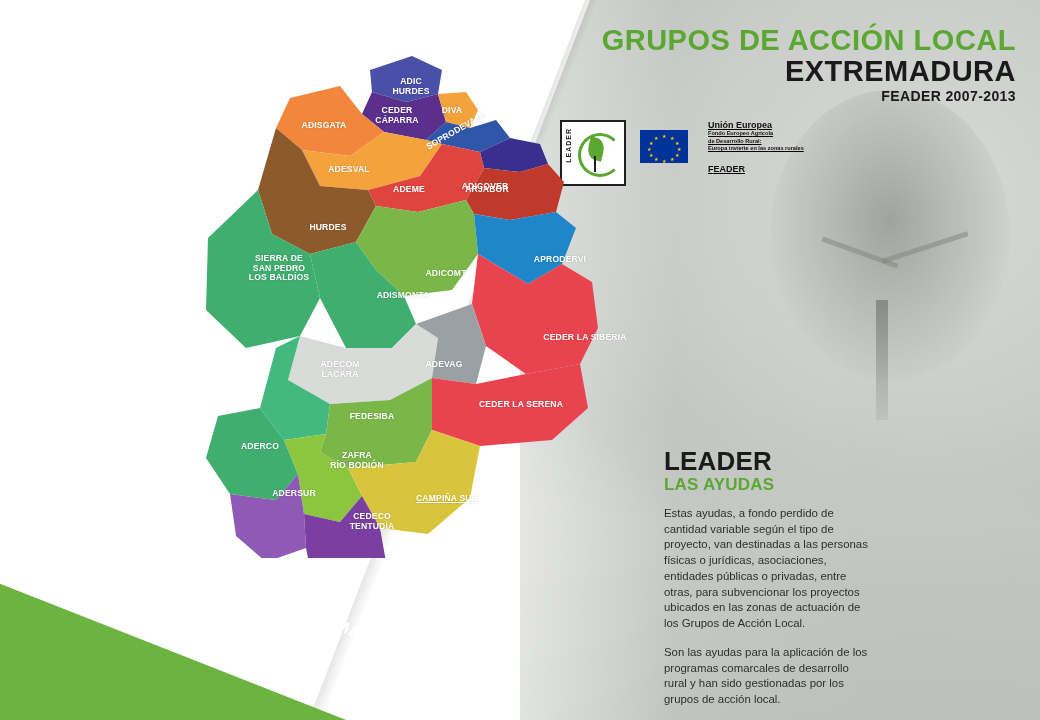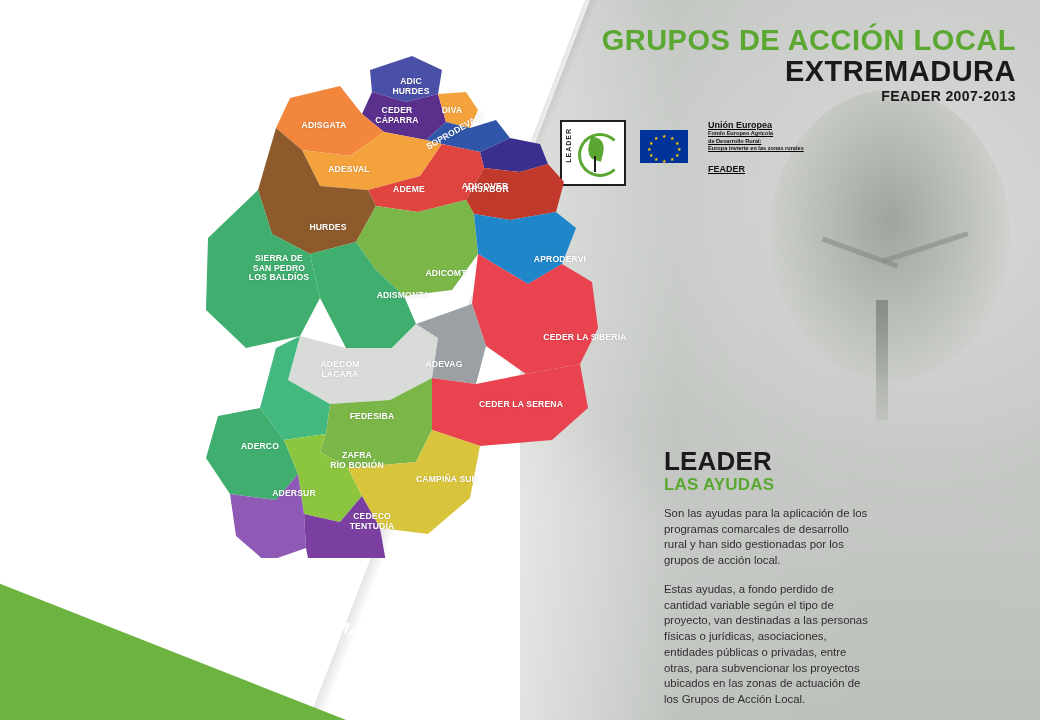"CAMPIÑA SUR" div.mlabel { text-decoration: none -> underline; top: 427px -> 446px }
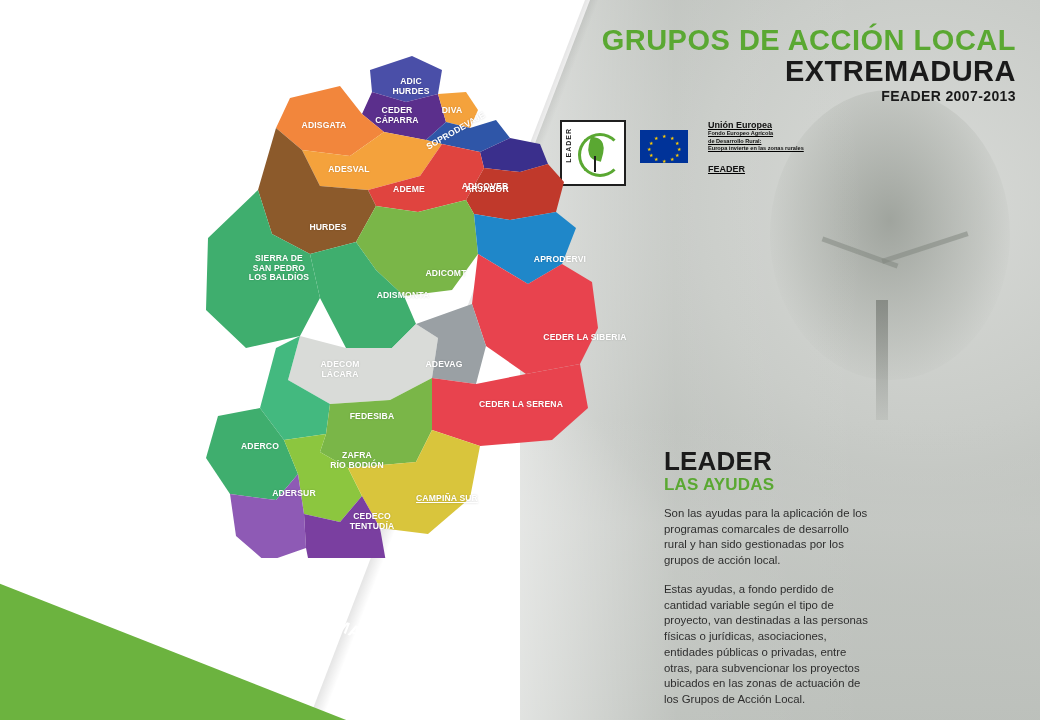"Son las ayudas para la" div.ls-p { order: before "Estas ayudas, a fondo perdido" -> after "Estas ayudas, a fondo perdido" }
